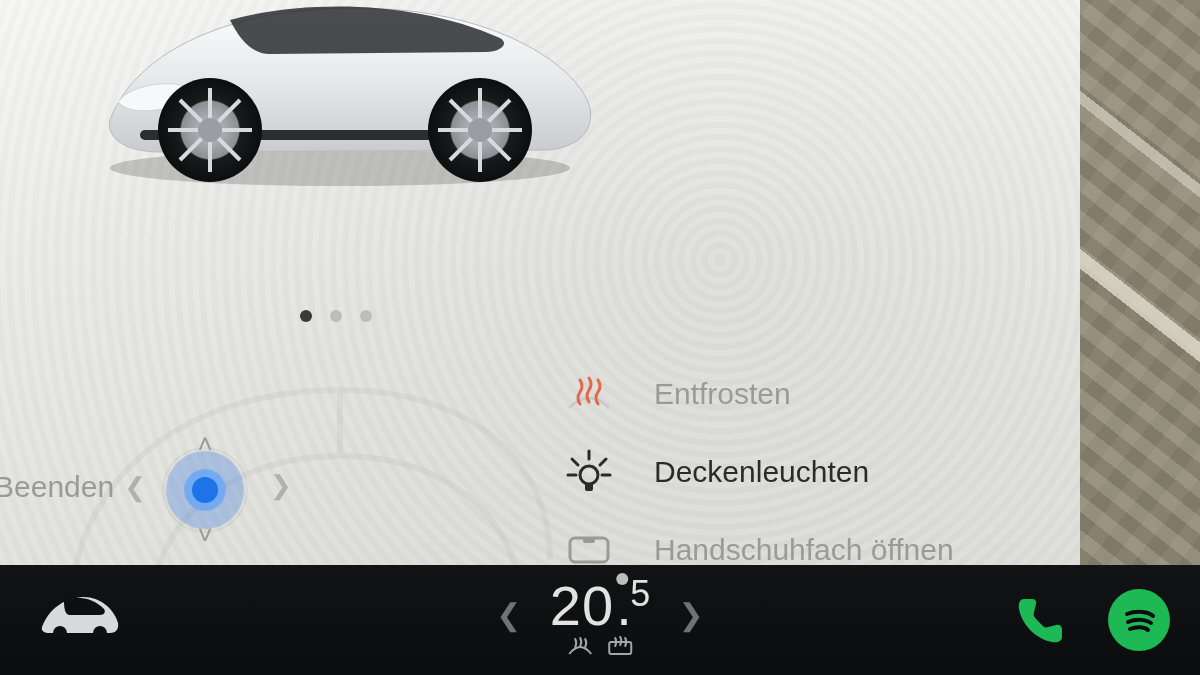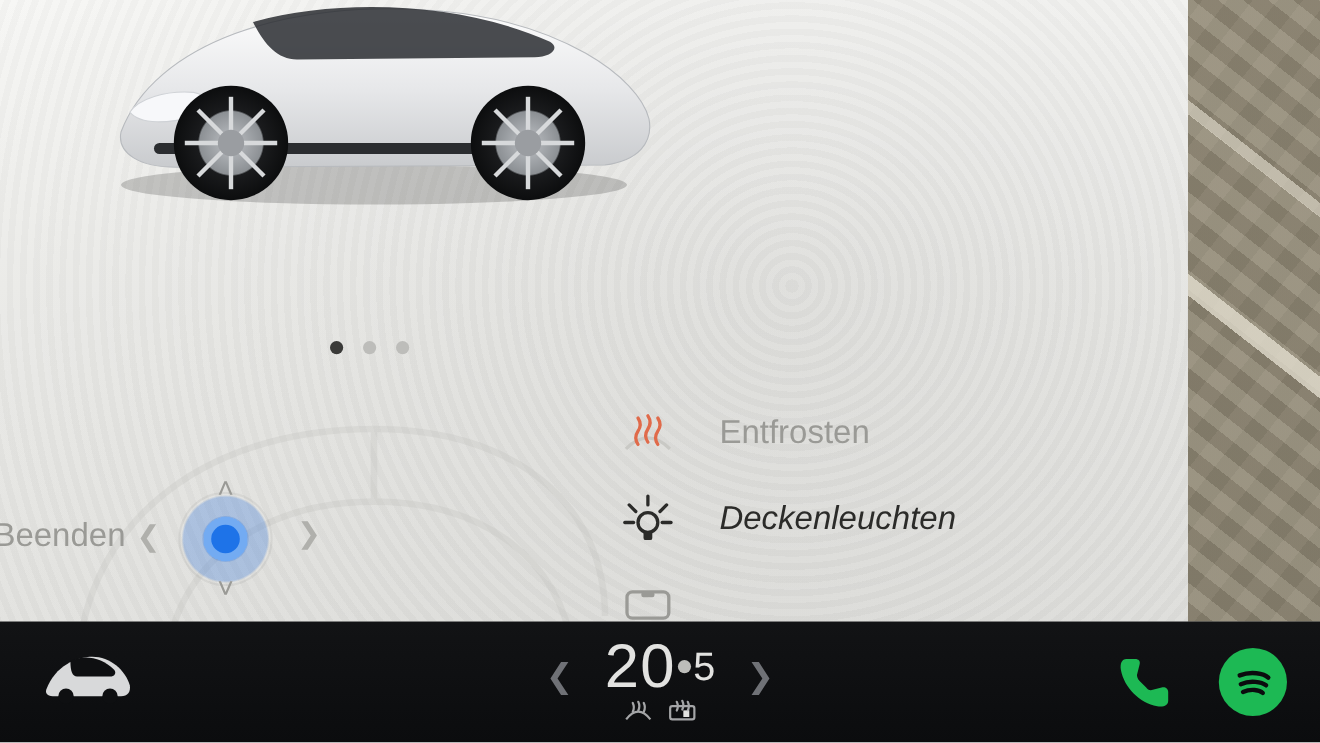"Deckenleuchten" .qa .row.active .label { font-style: italic -> none }
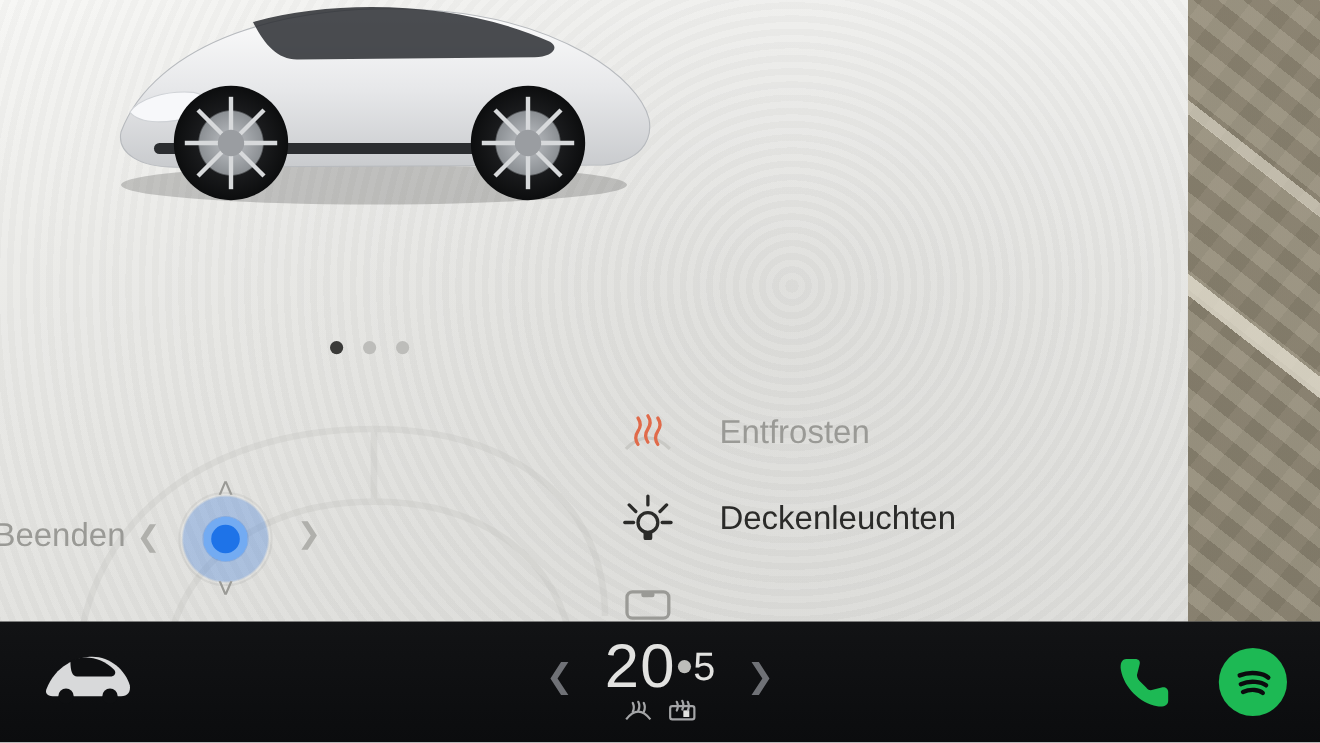"Handschuhfach öffnen" span.label { html: none -> <span>Handschuhfach öffnen</span> }
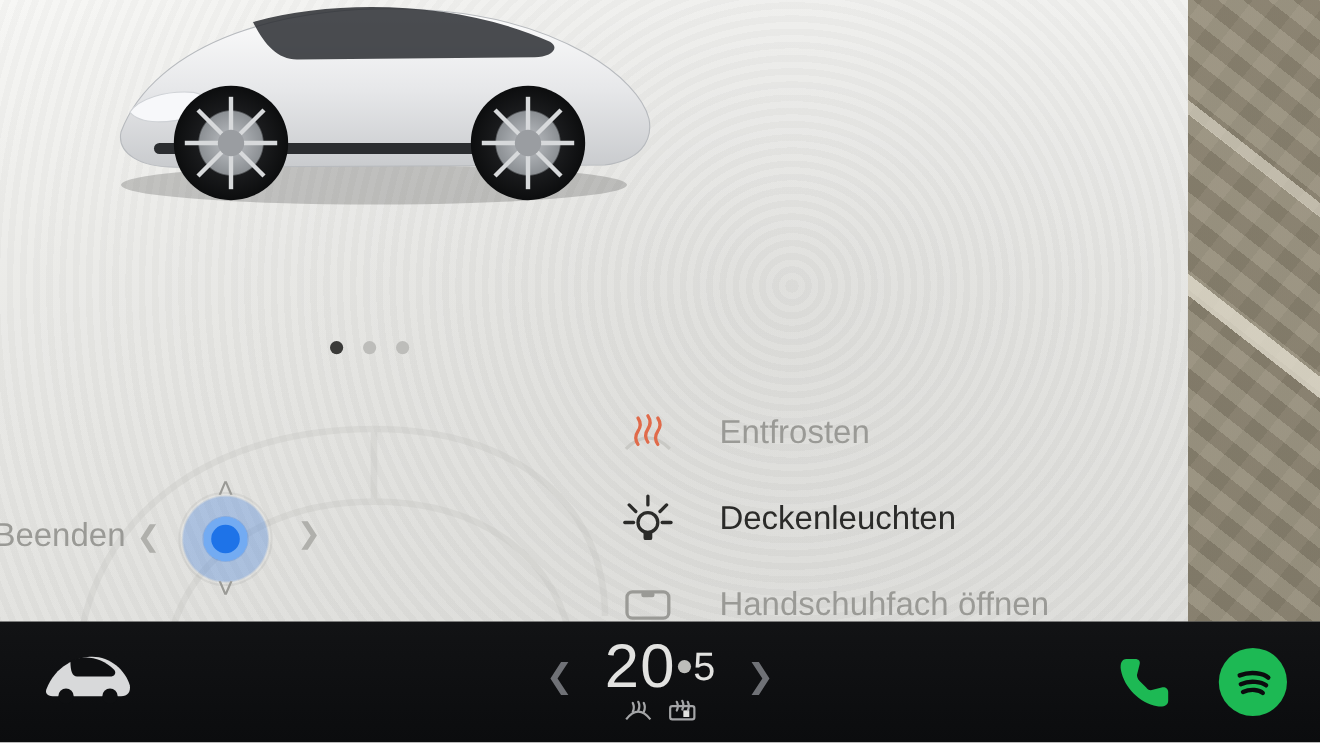"20" .dock .center .temp { align-items: center -> flex-start }
